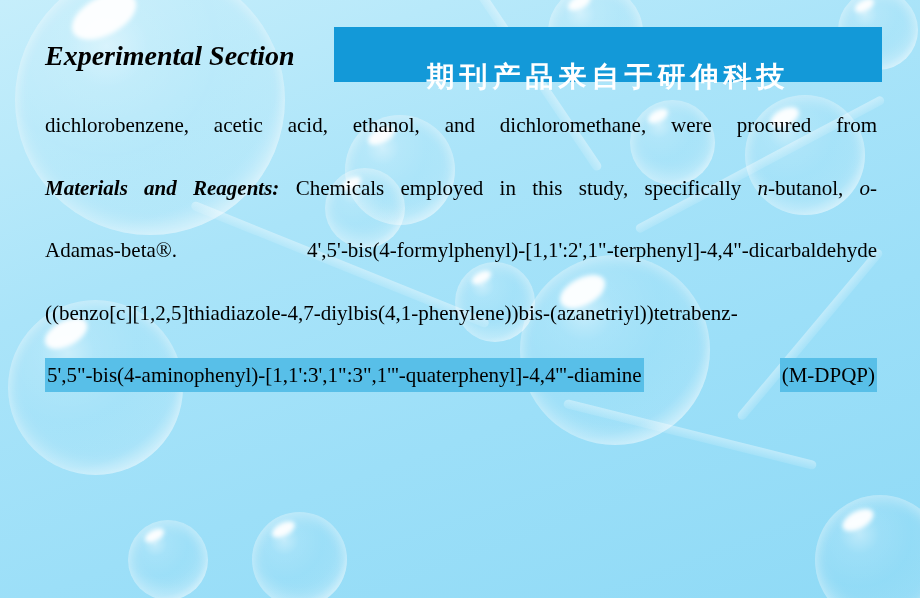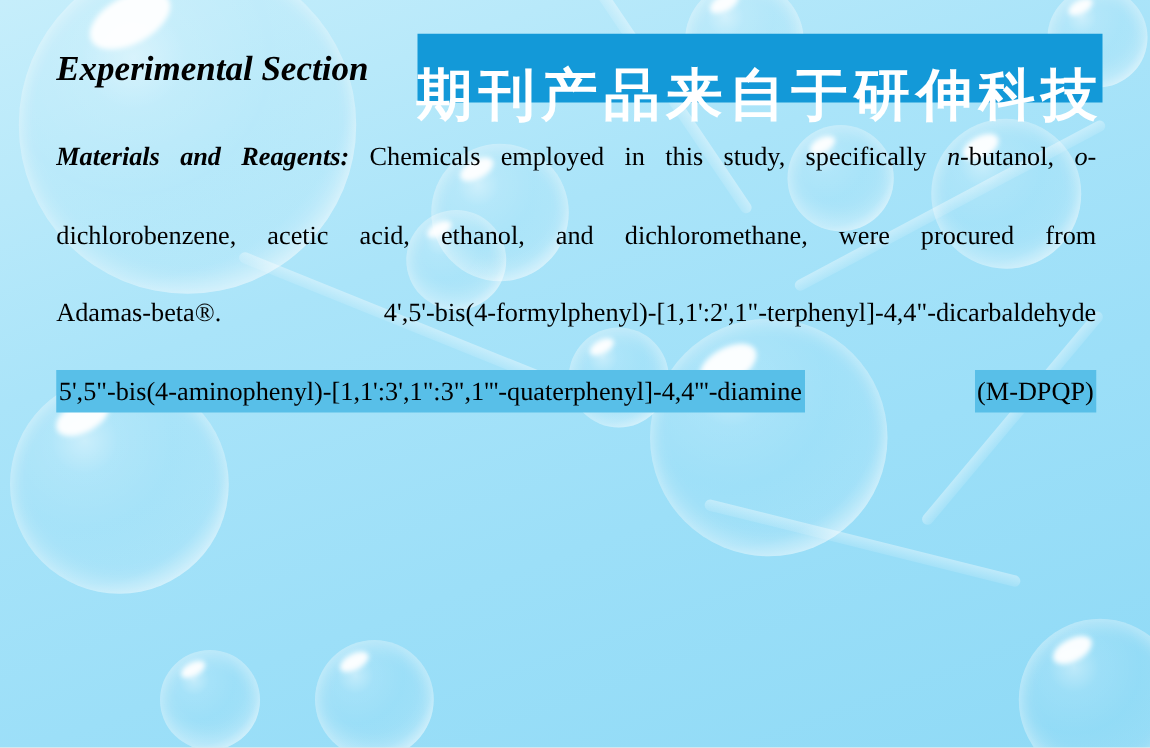"期刊产品来自于研伸科技" .banner-text { font-family: Liberation Serif, serif -> Liberation Sans, sans-serif; font-size: 45px -> 28px }
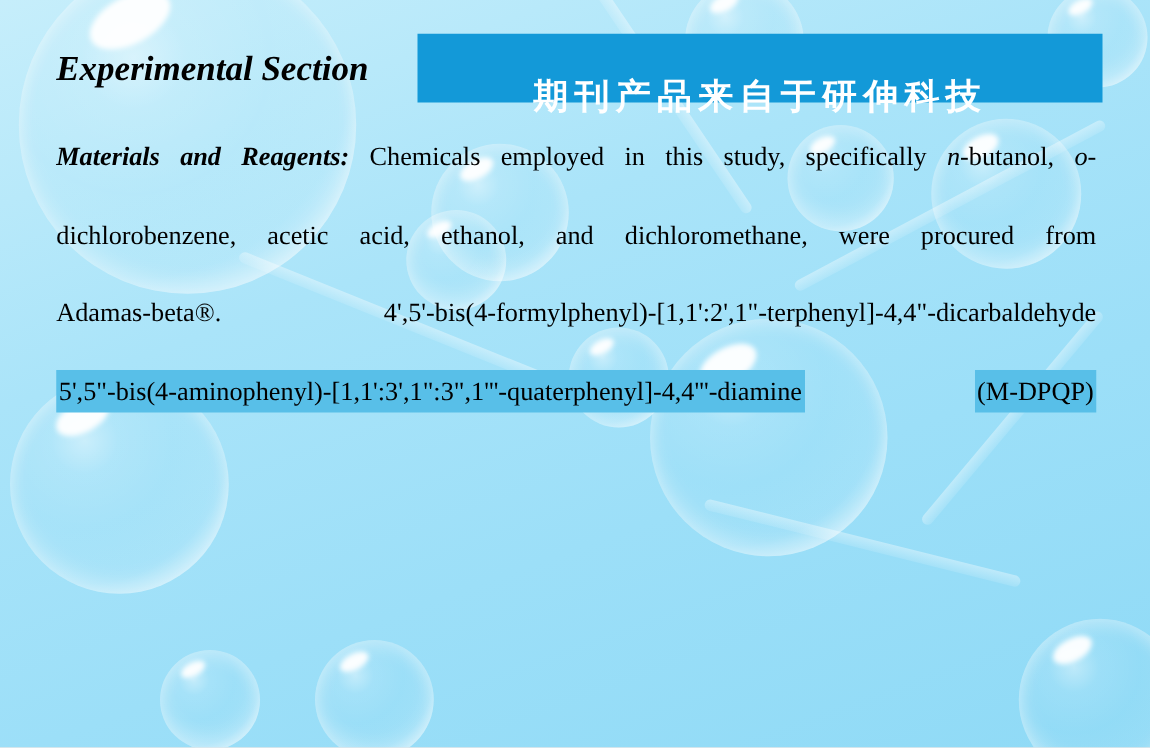"Materials and Reagents: Chemicals" div.line { order: before "dichlorobenzene, acetic acid, ethanol," -> after "dichlorobenzene, acetic acid, ethanol," }
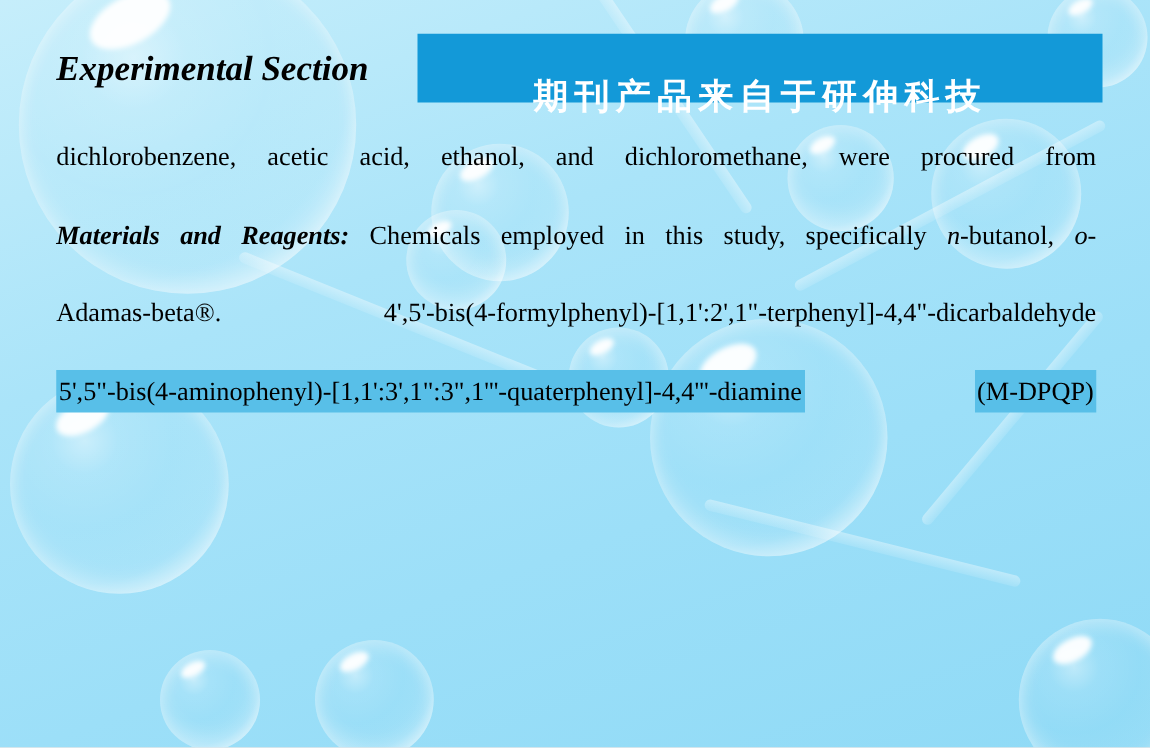"((benzo[c][1,2,5]thiadiazole-4,7-diylbis" div.line { html: none -> <div><span>((benzo[c][1,2,5]thiadiazole-4,7-diylbis(4,1-phenylene))bis-(azanetriyl))tetrabenz-</span></div> }
